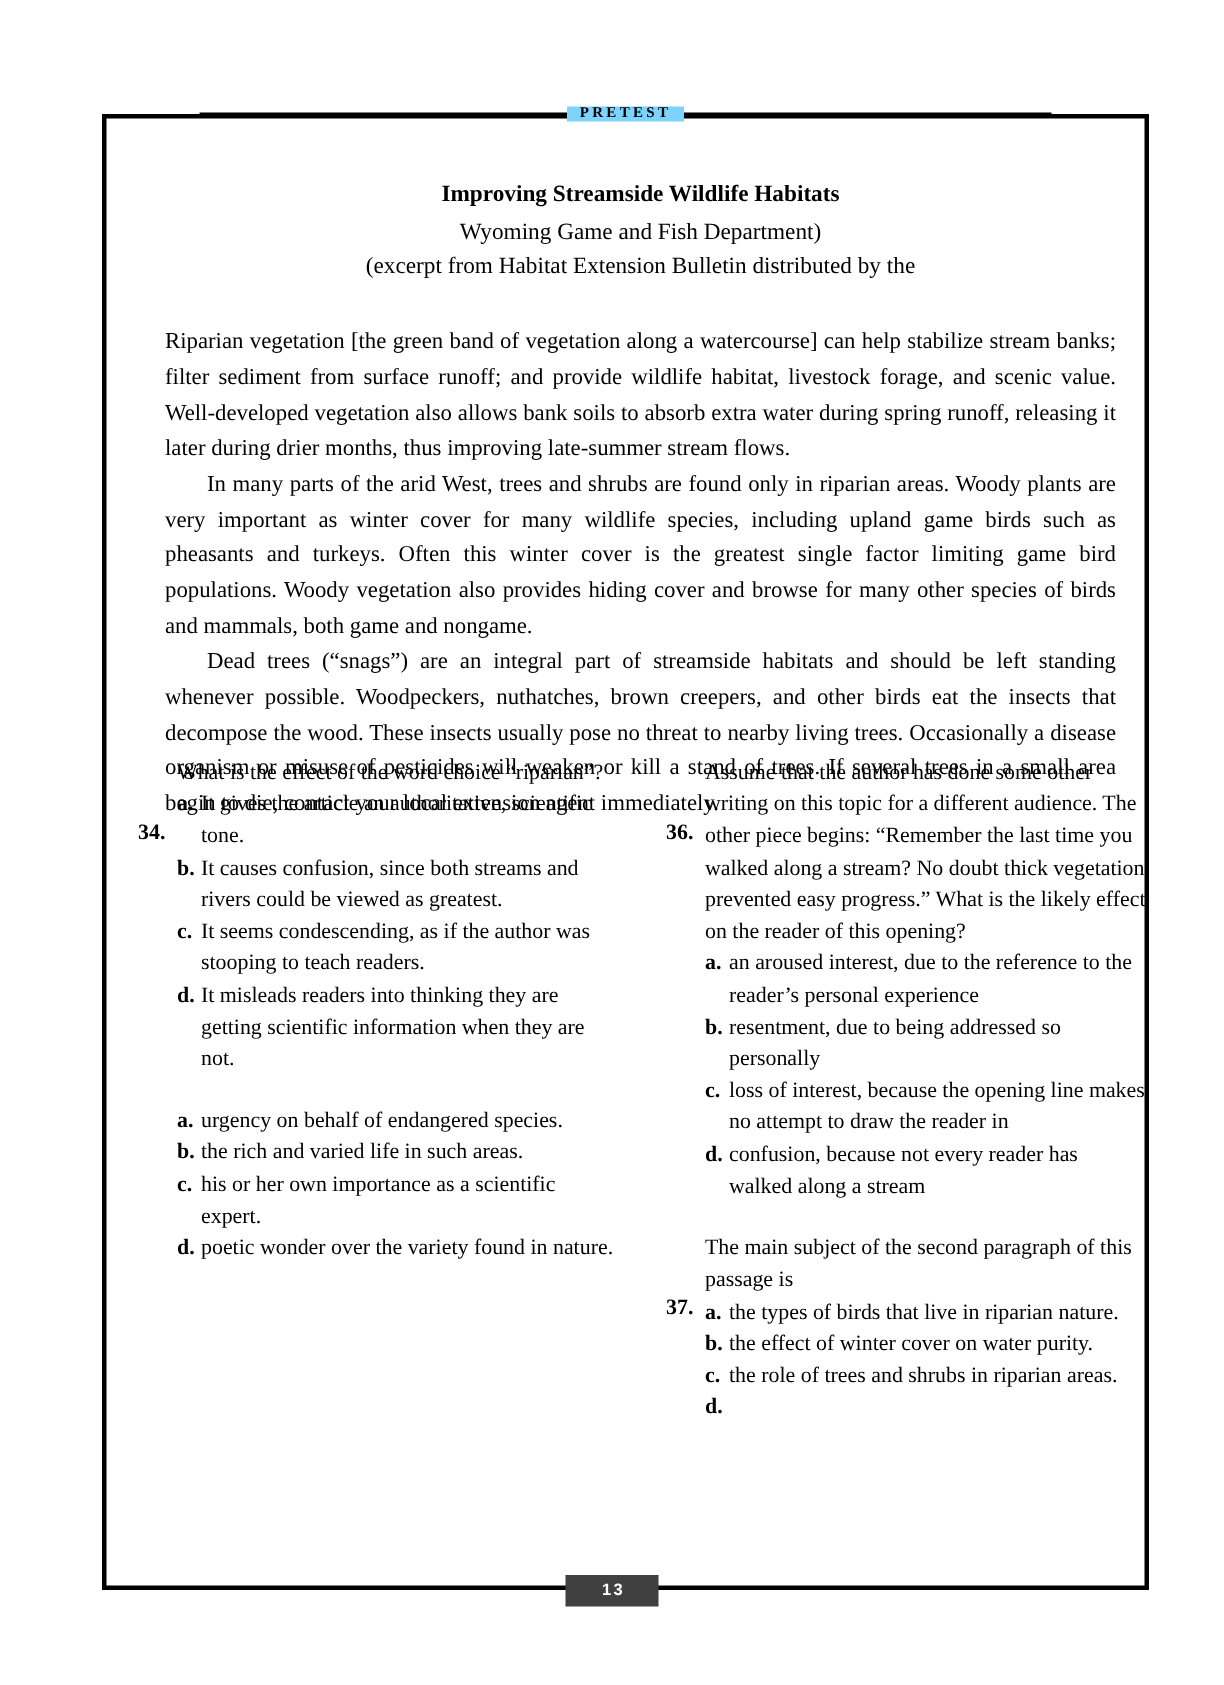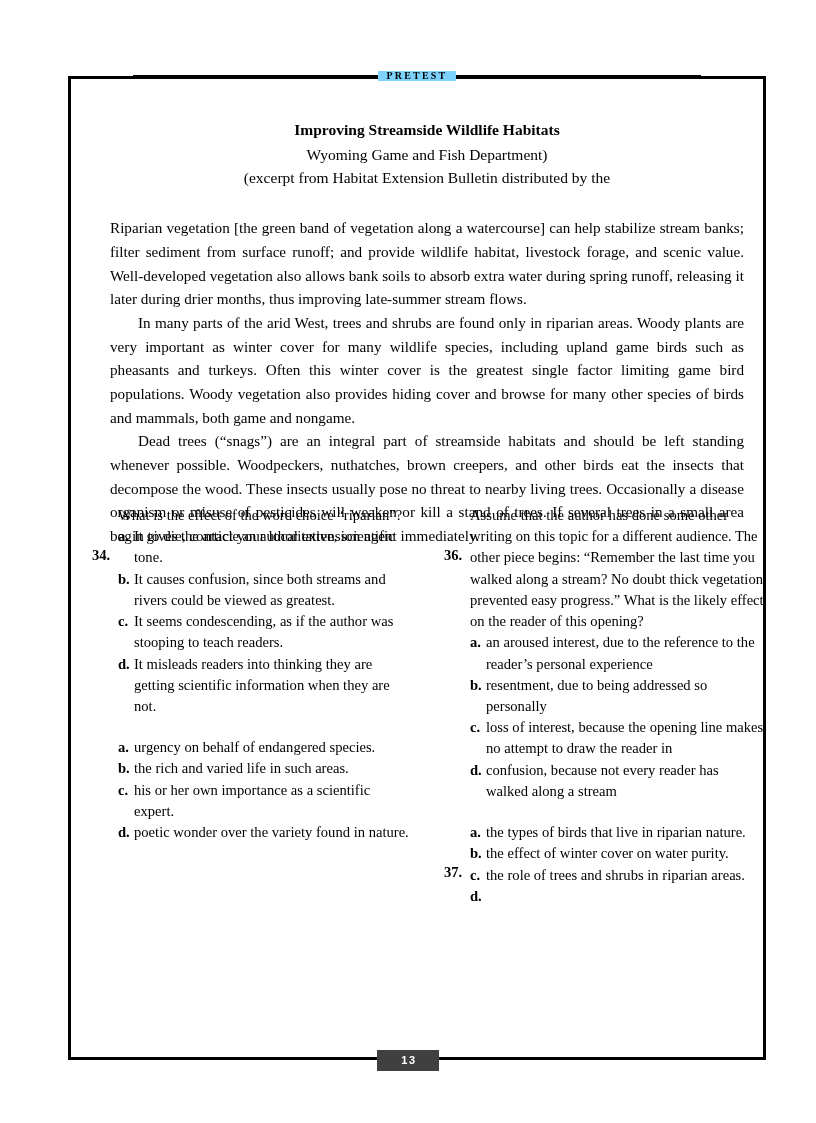"The main subject of the" span { html: none -> <span>The main subject of the second paragraph of this passage is</span> }
